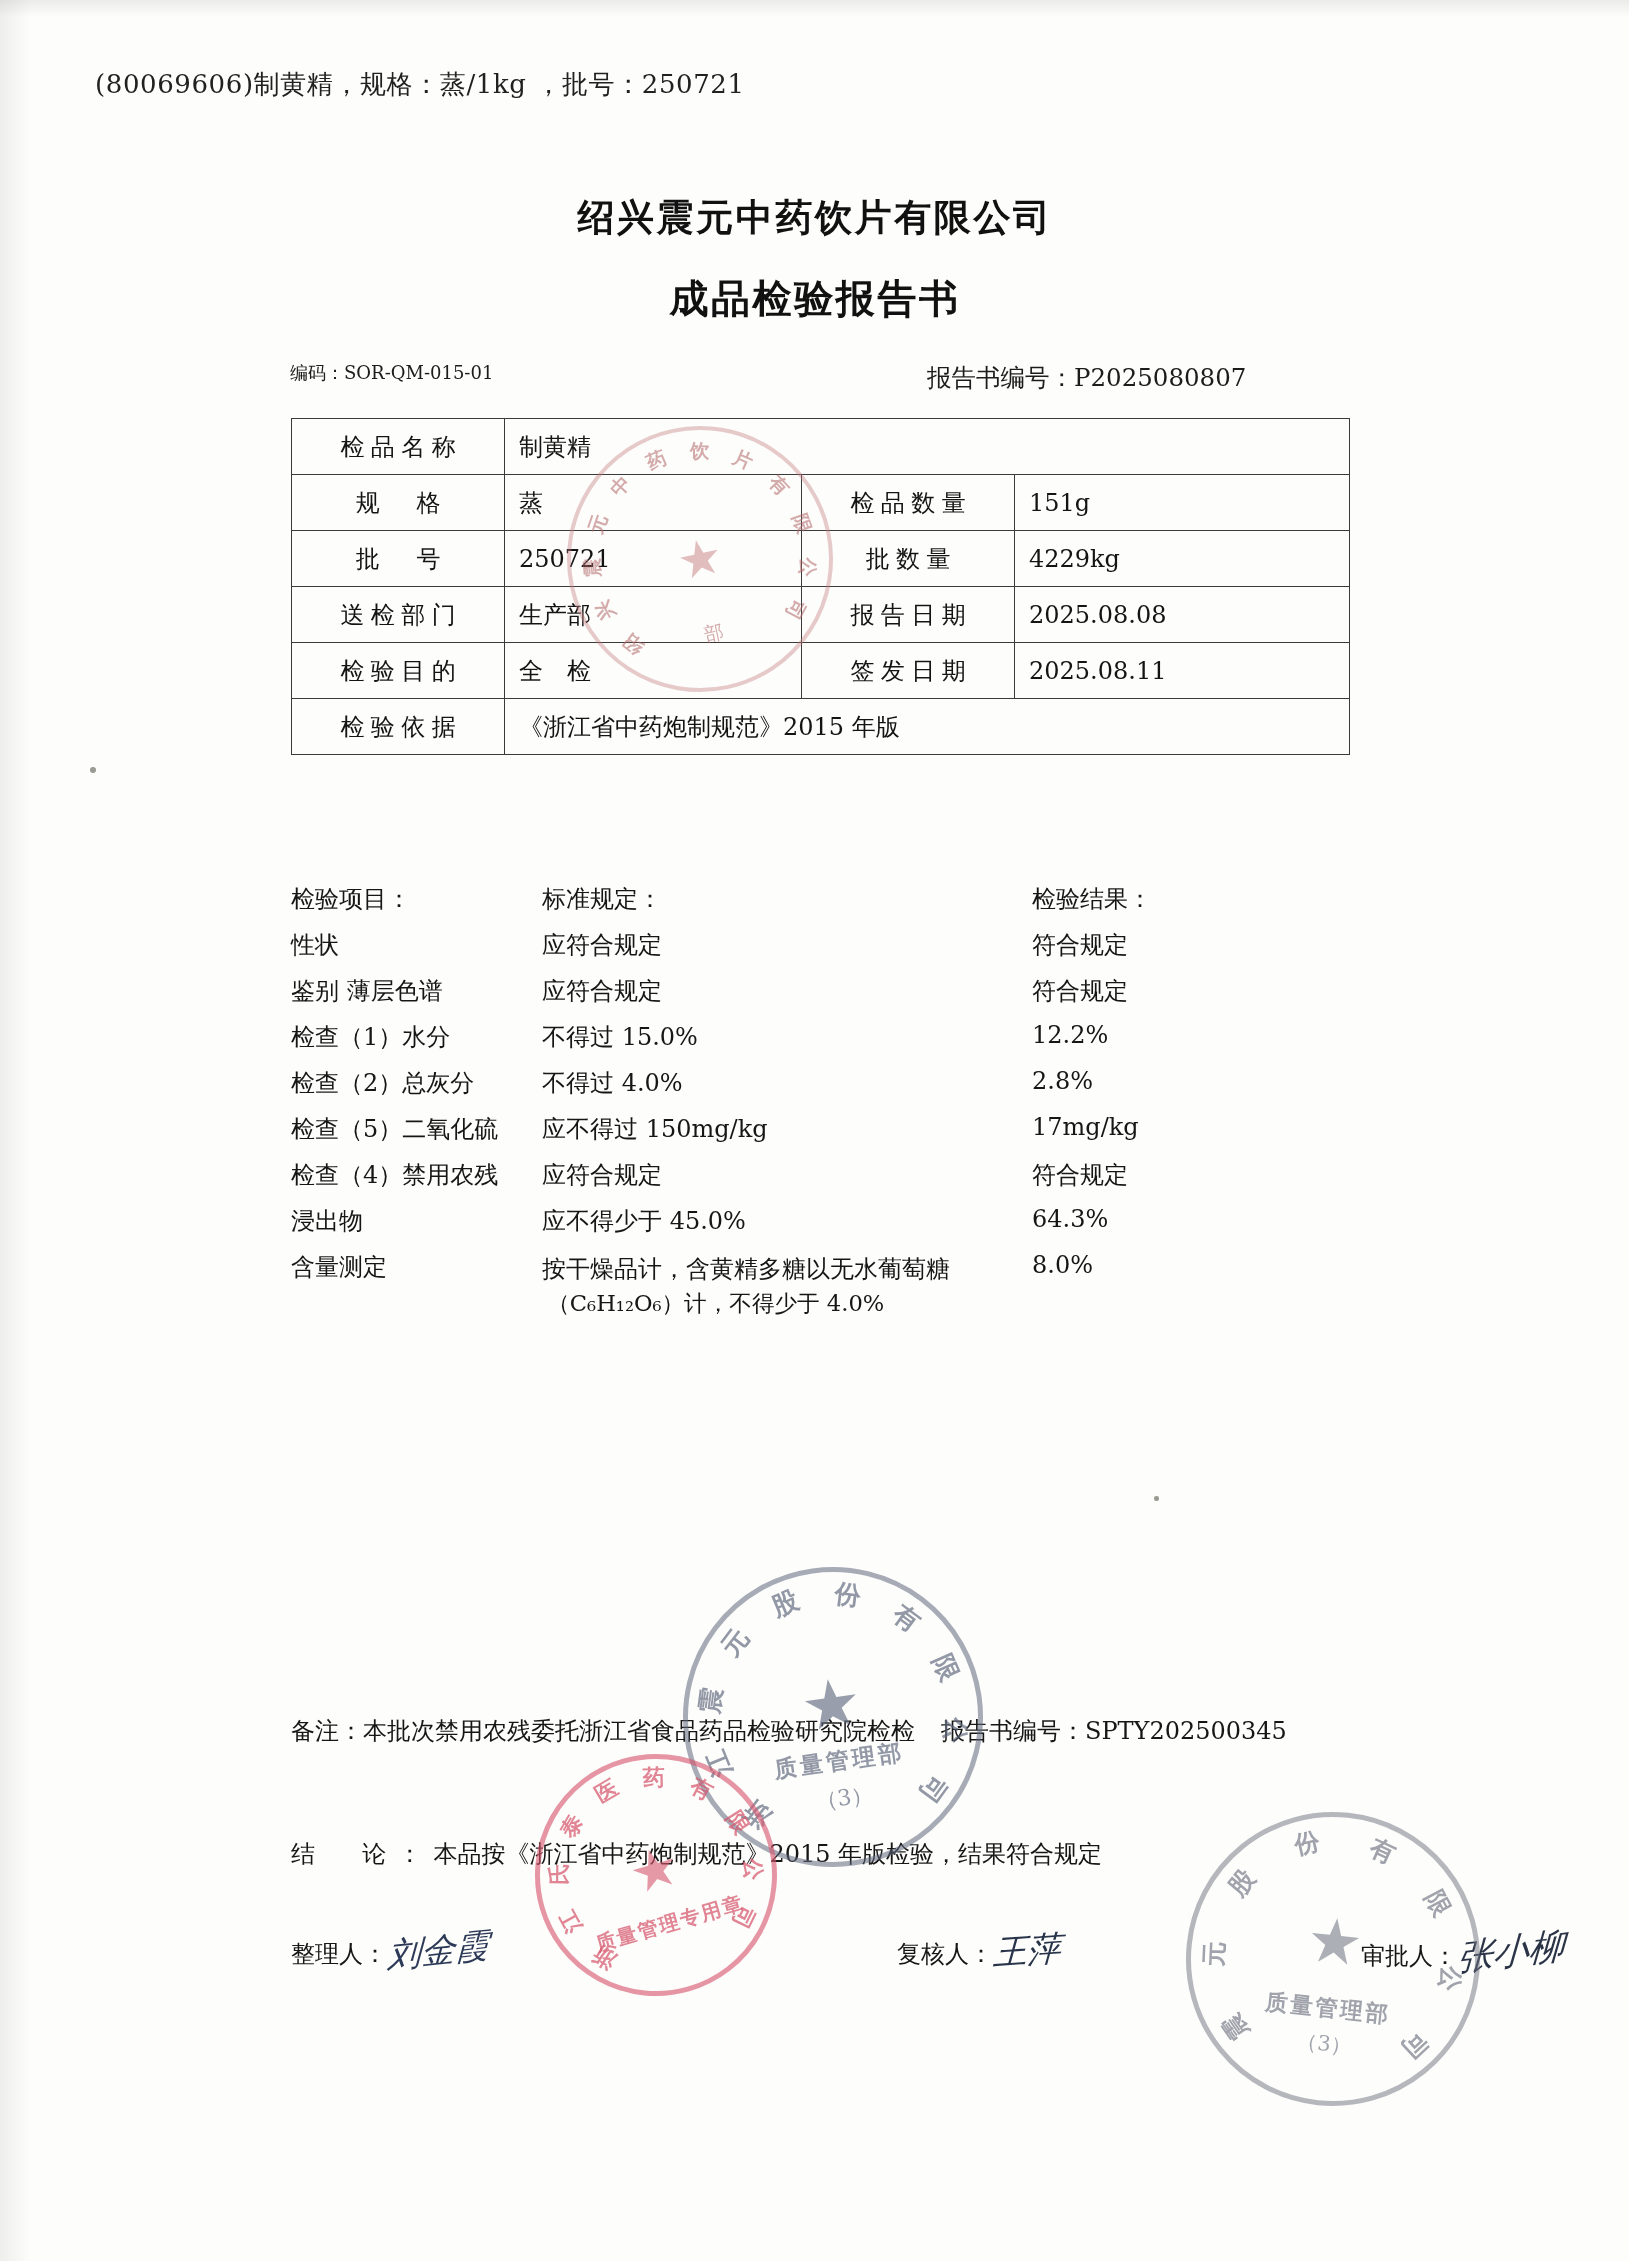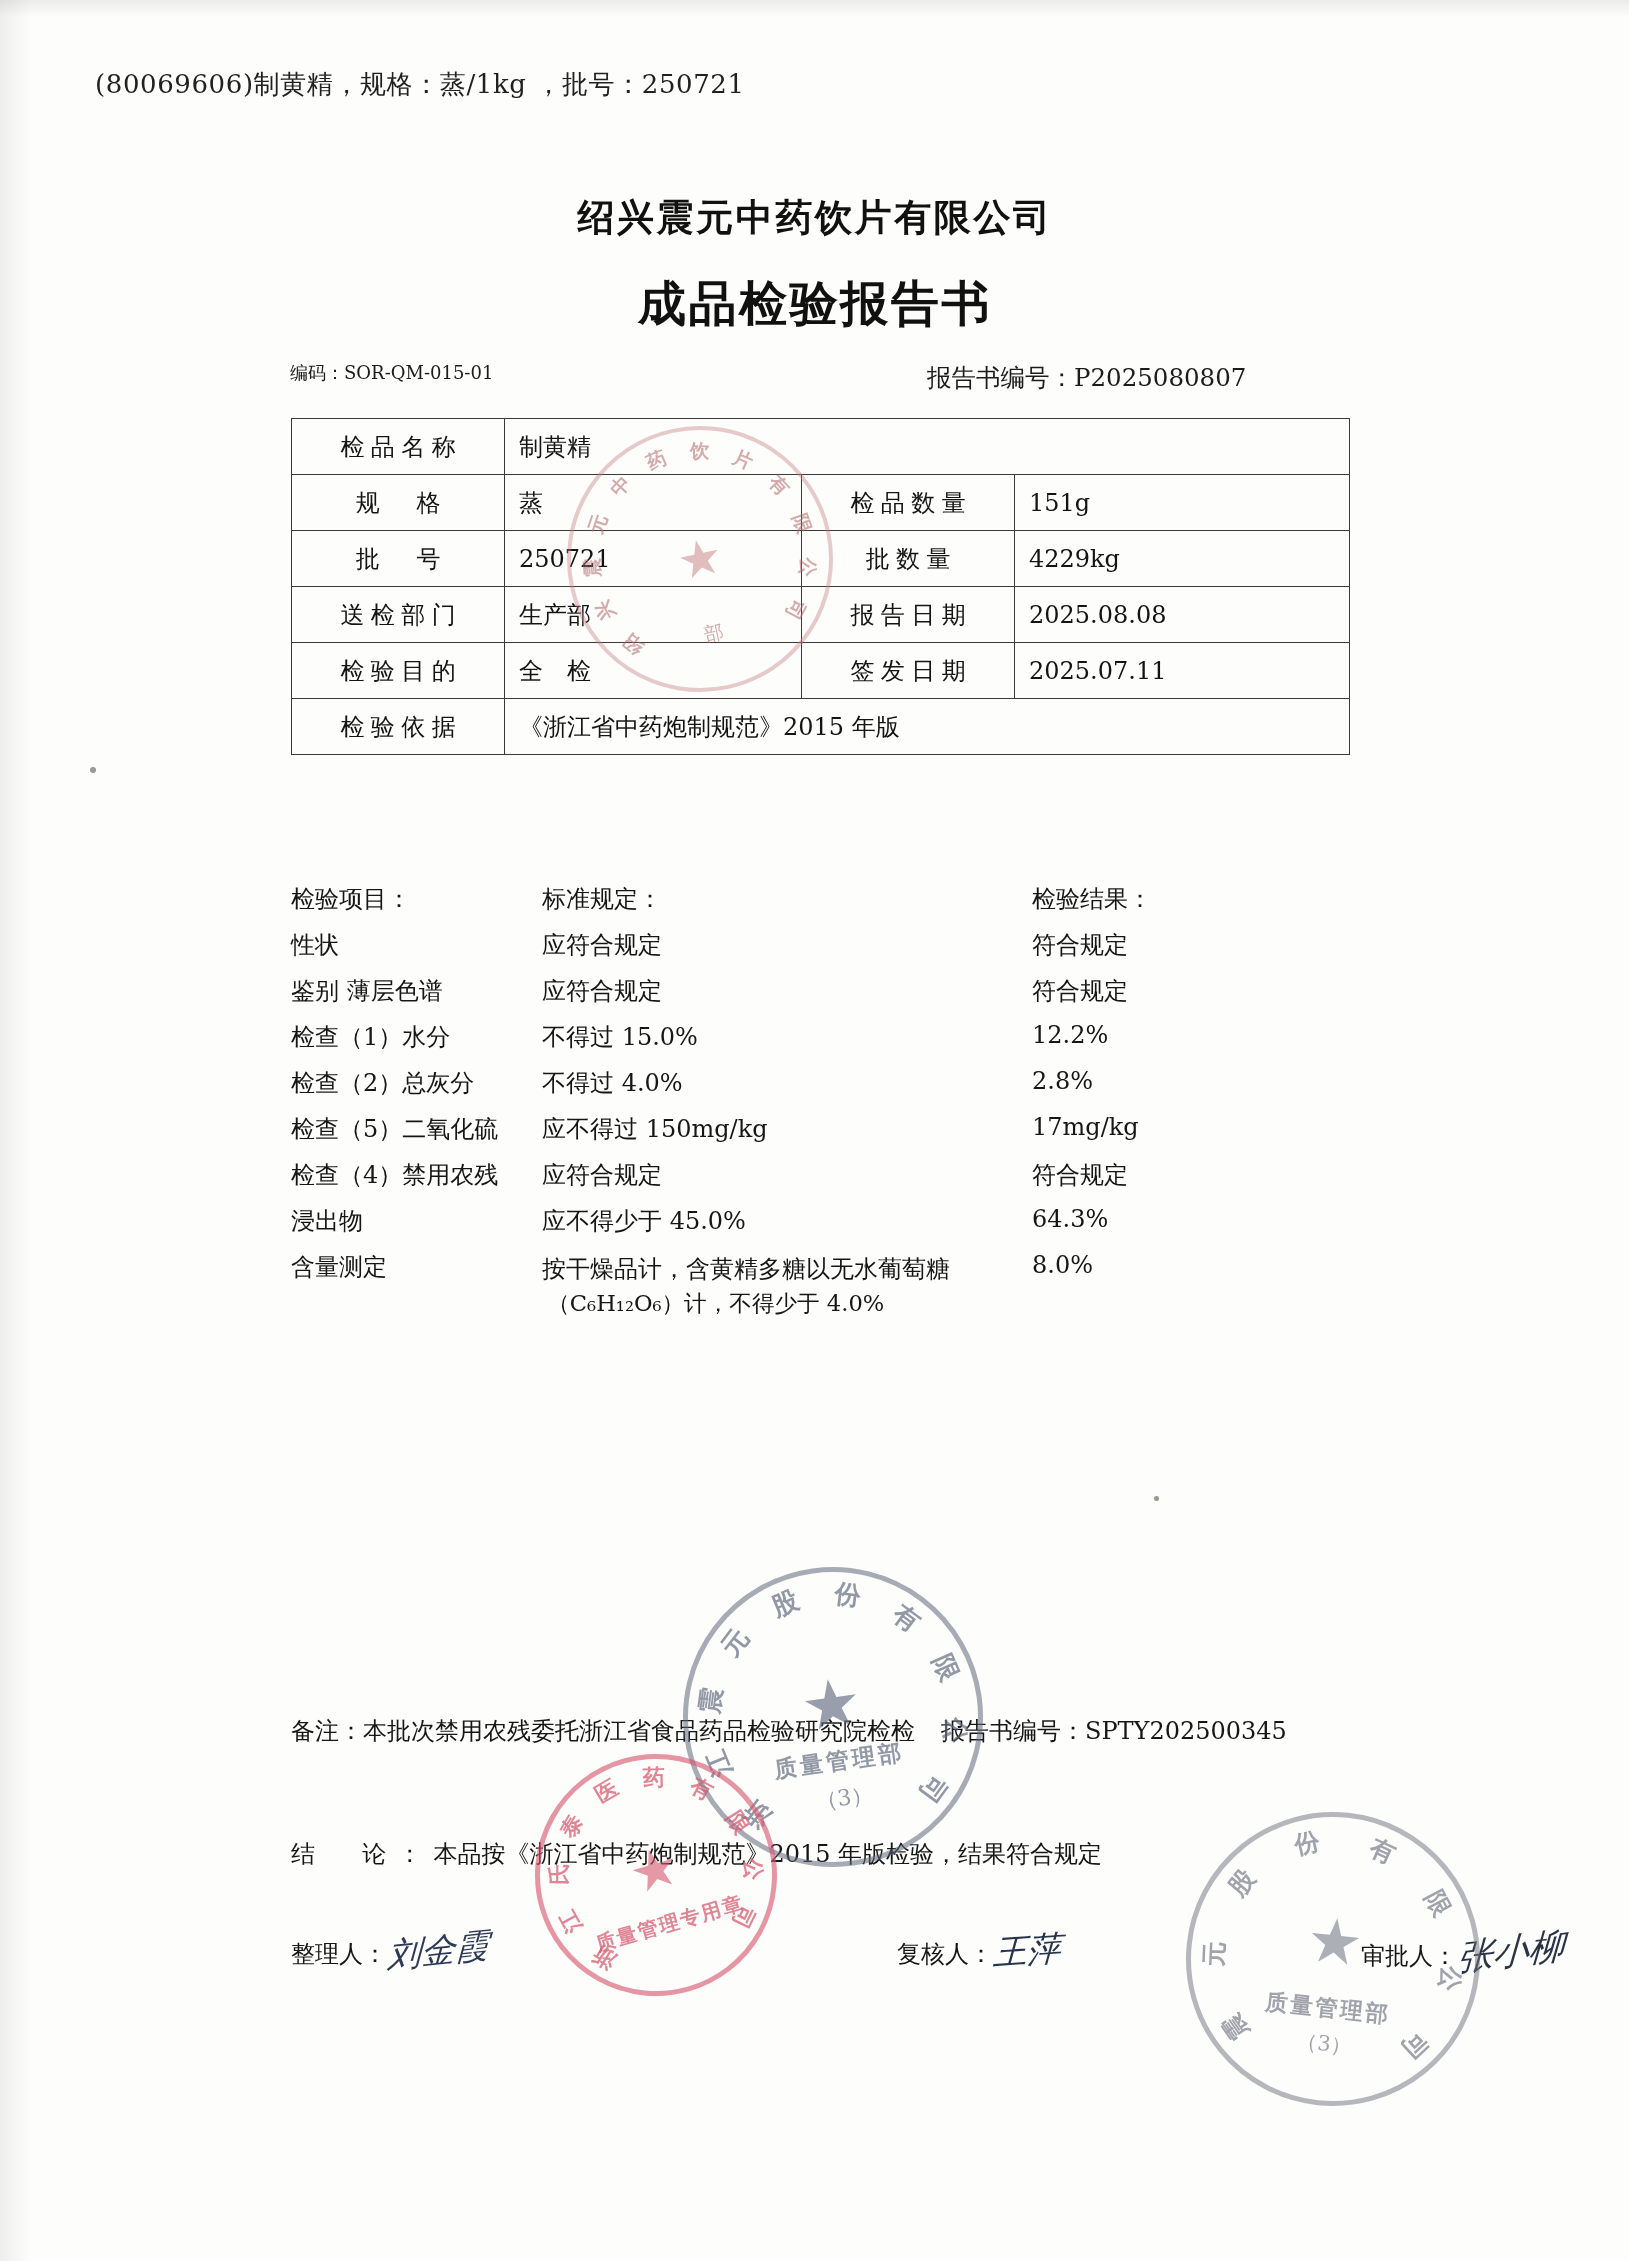"成品检验报告书" .title-sub { font-size: 48px -> 39px }
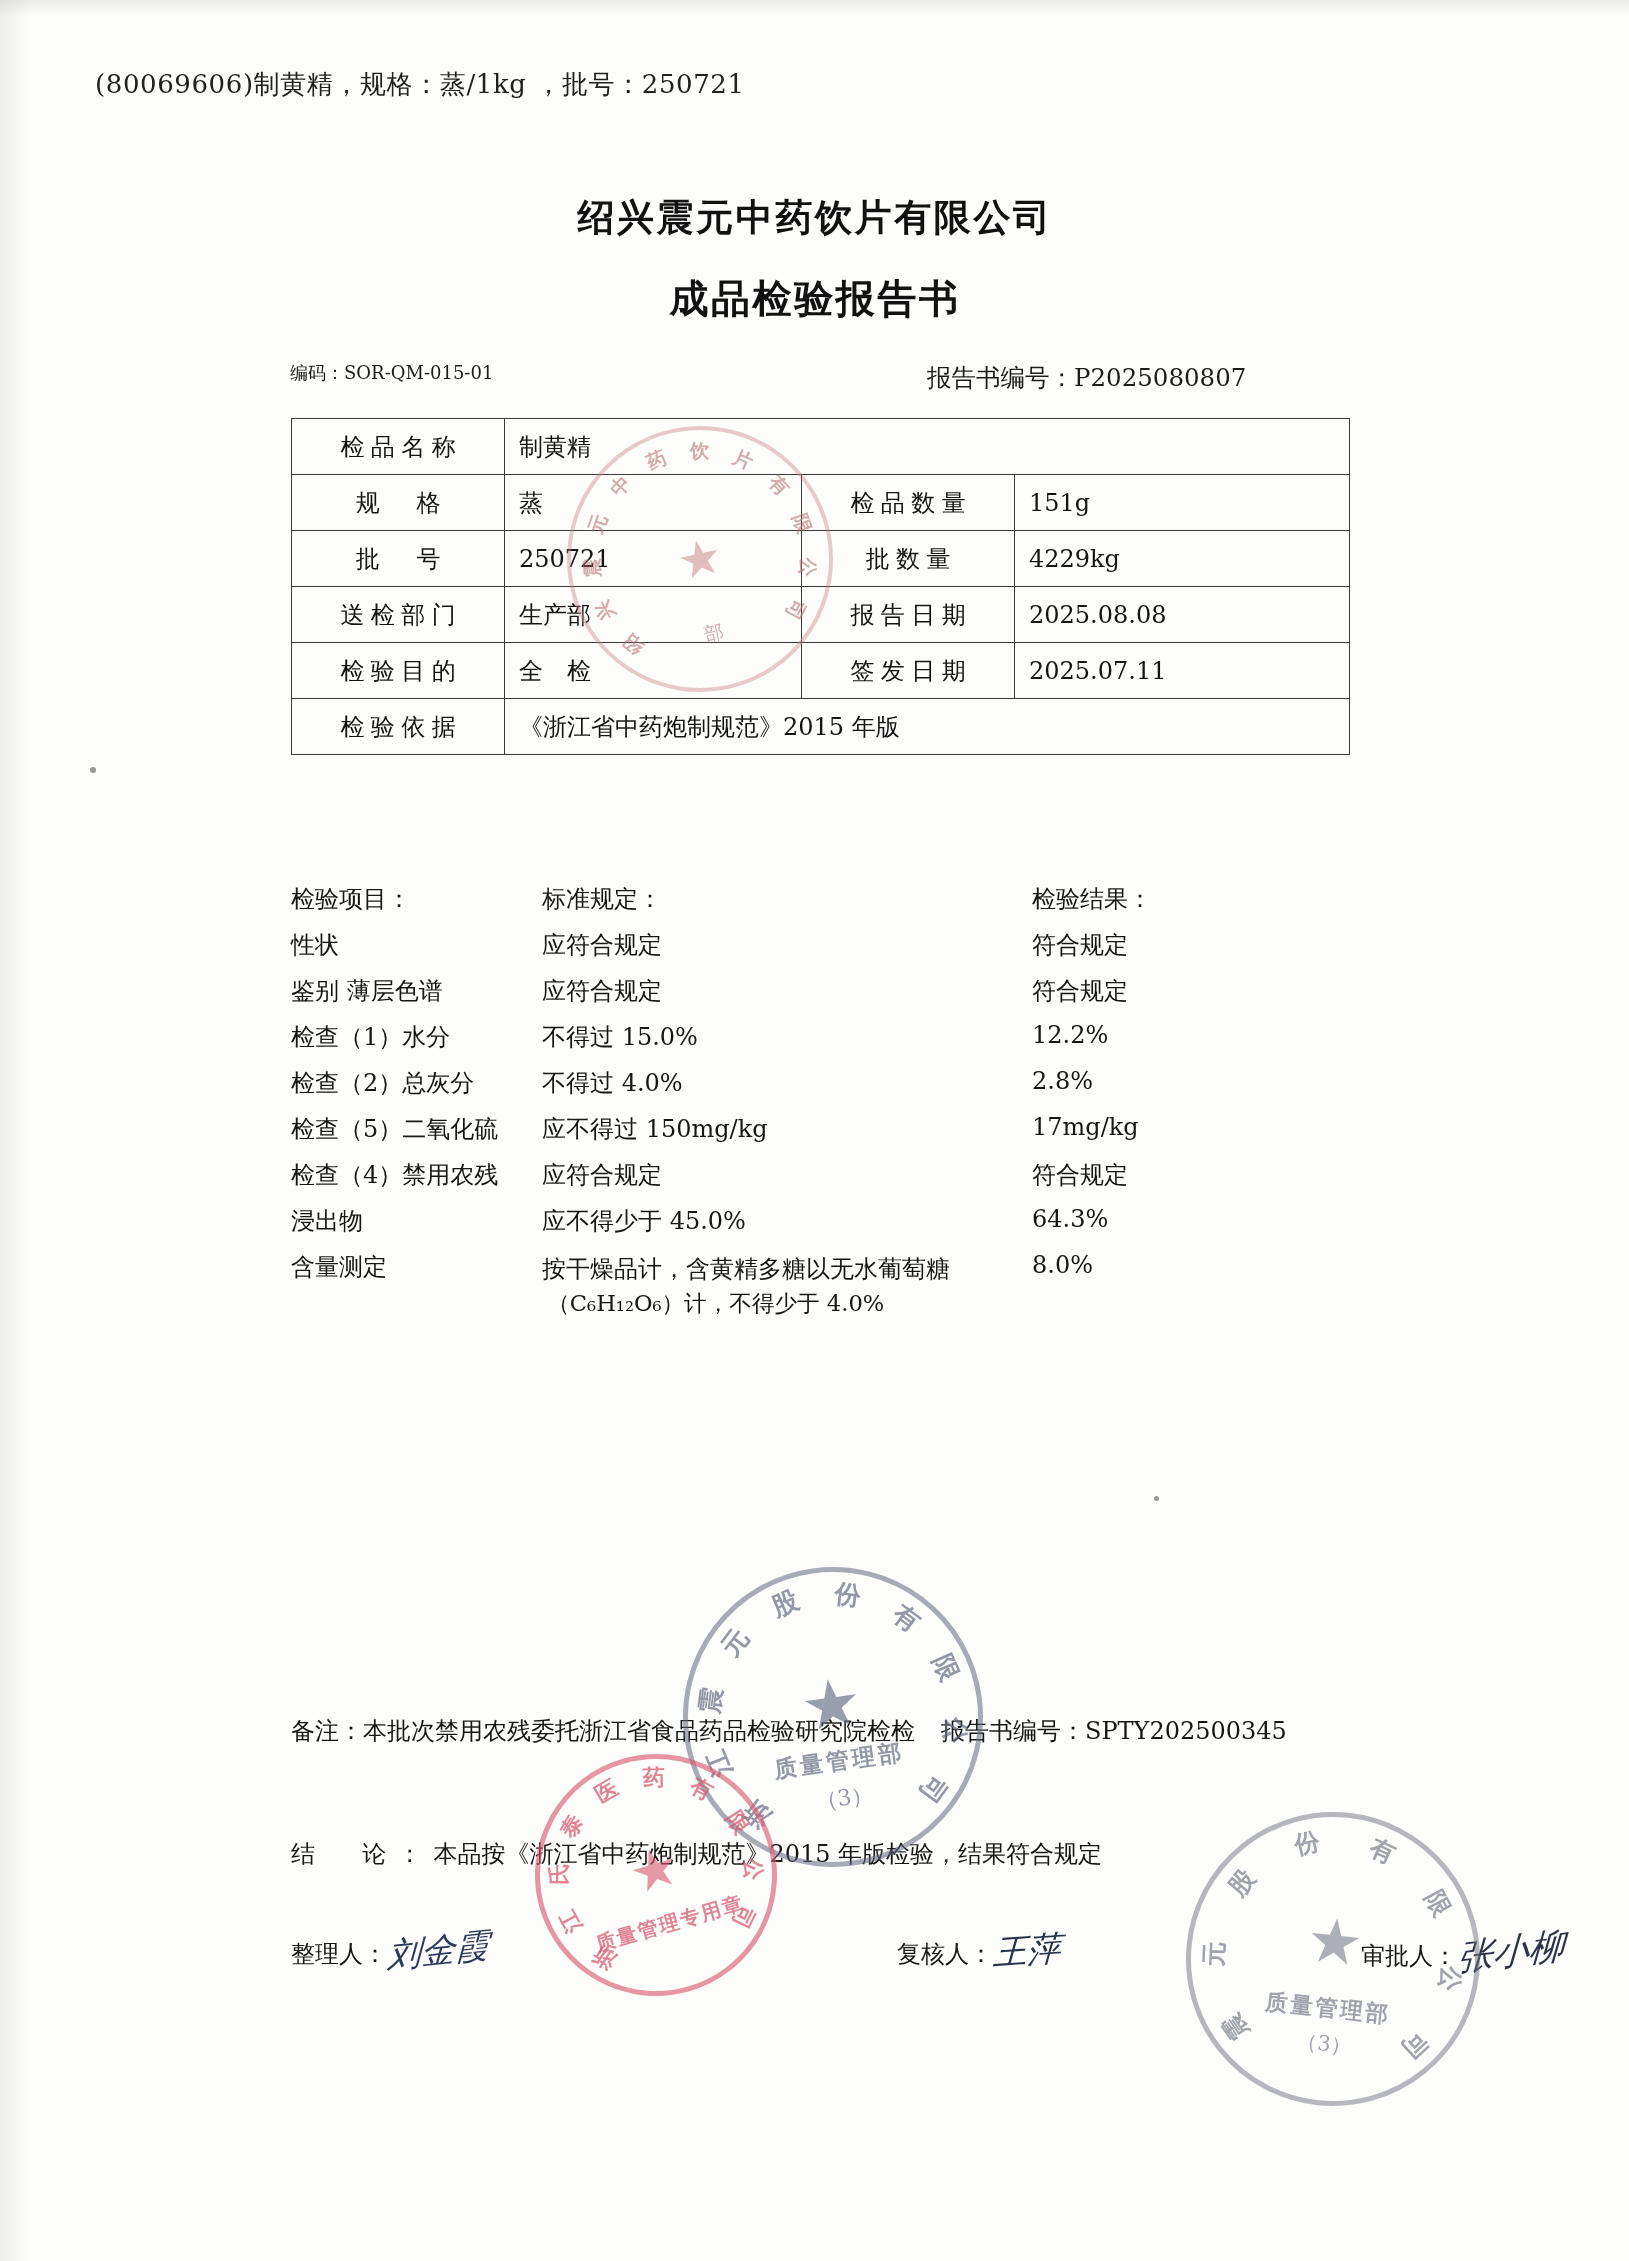"2025.07.11" td.val { text: 2025.07.11 -> 2025.08.11 }
